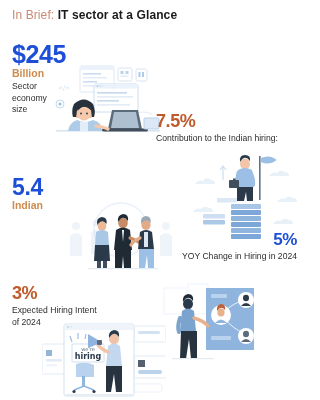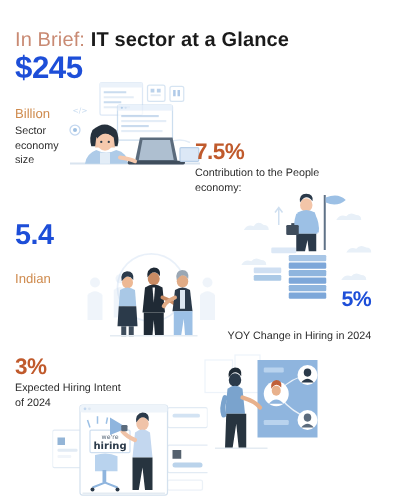"In Brief: IT sector at" .header { font-size: 16px -> 12px; top: 24px -> 8px }
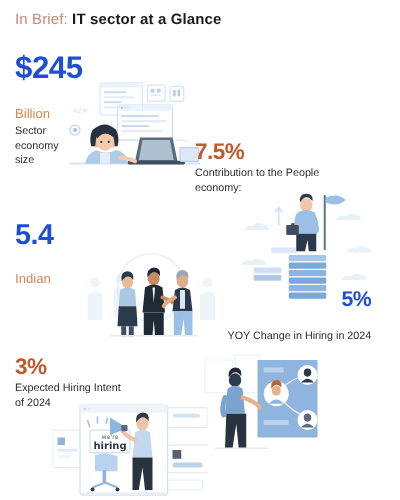"Billion" .stat .unit { font-weight: none -> bold; margin-top: 18px -> 0 }
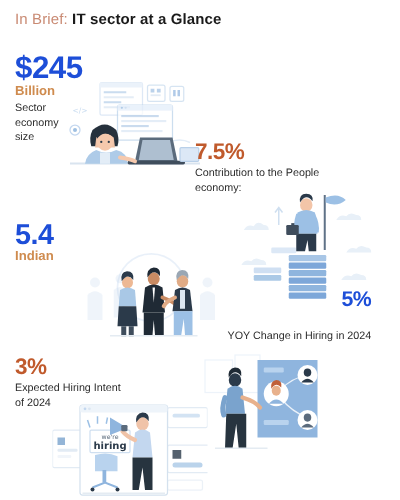"Contribution to the People economy:" div.desc { text: People economy -> Indian hiring }
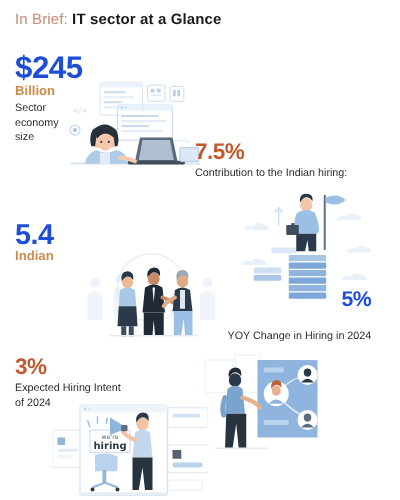"YOY Change in Hiring in" #stat-yoy-hiring .desc { margin-top: 15px -> 3px }
